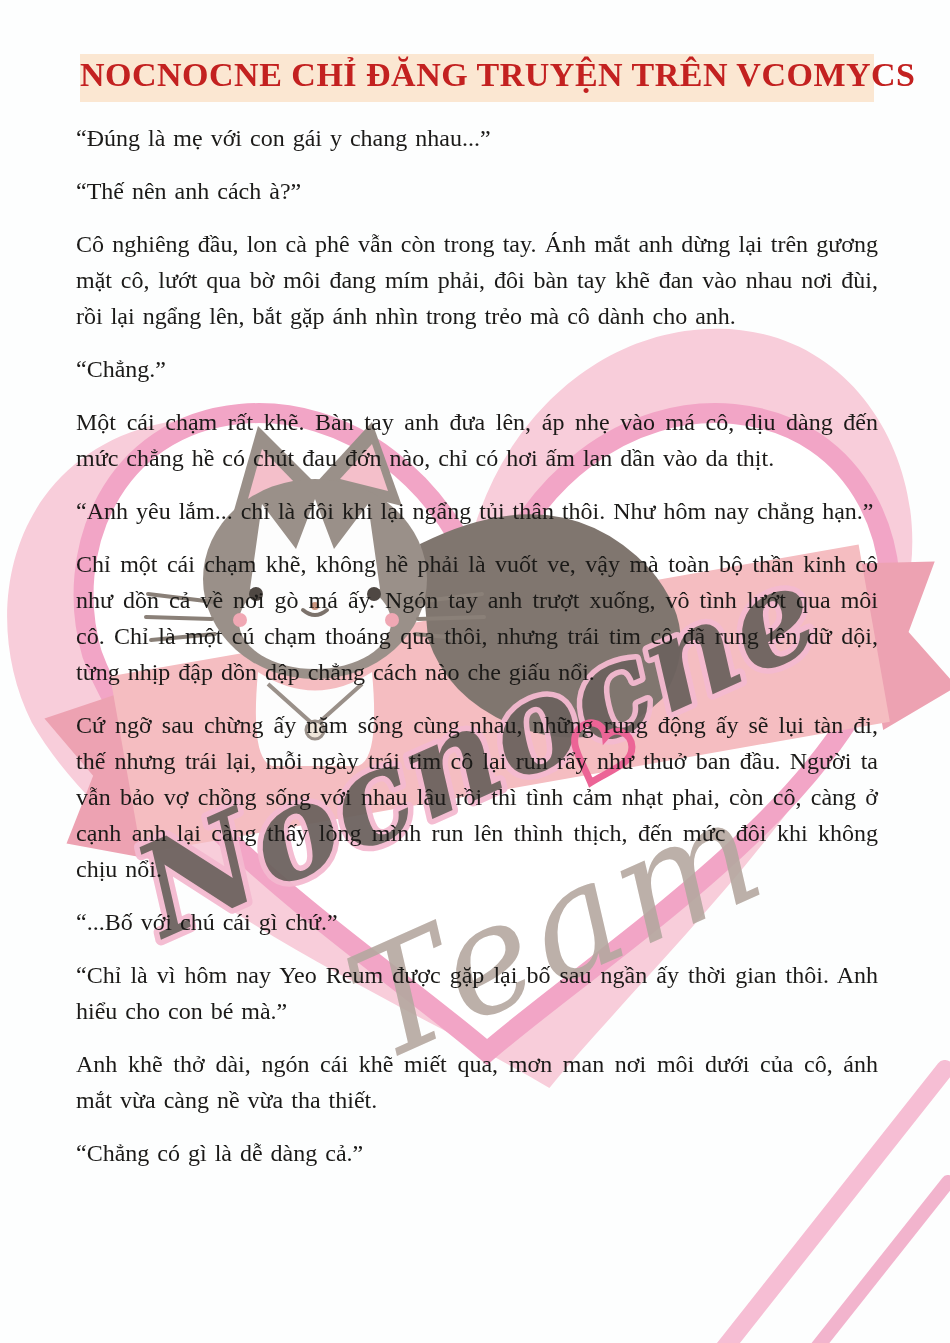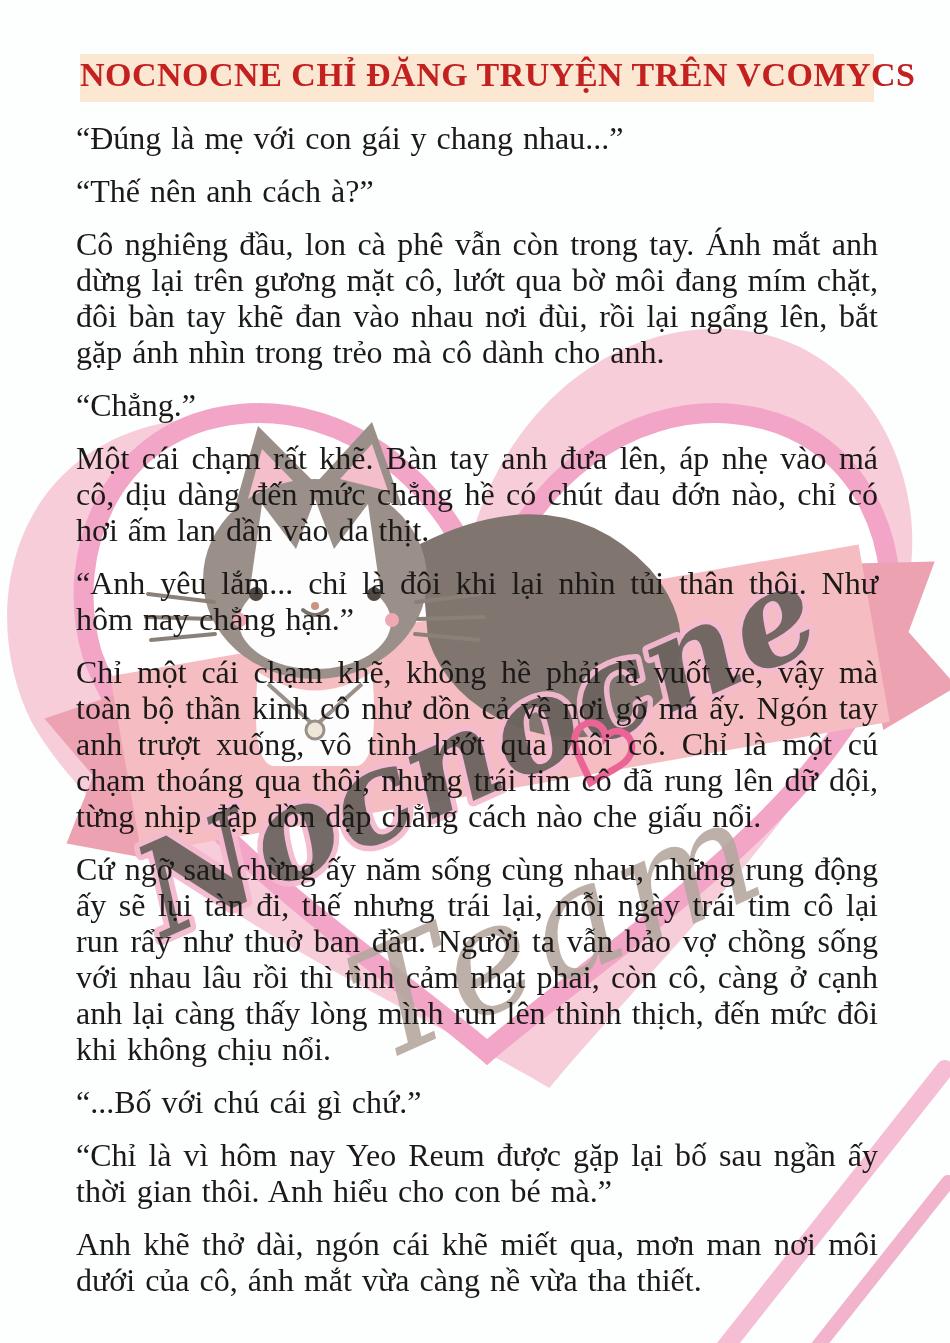"“Đúng là mẹ với con" .story p { font-size: 32px -> 24px }
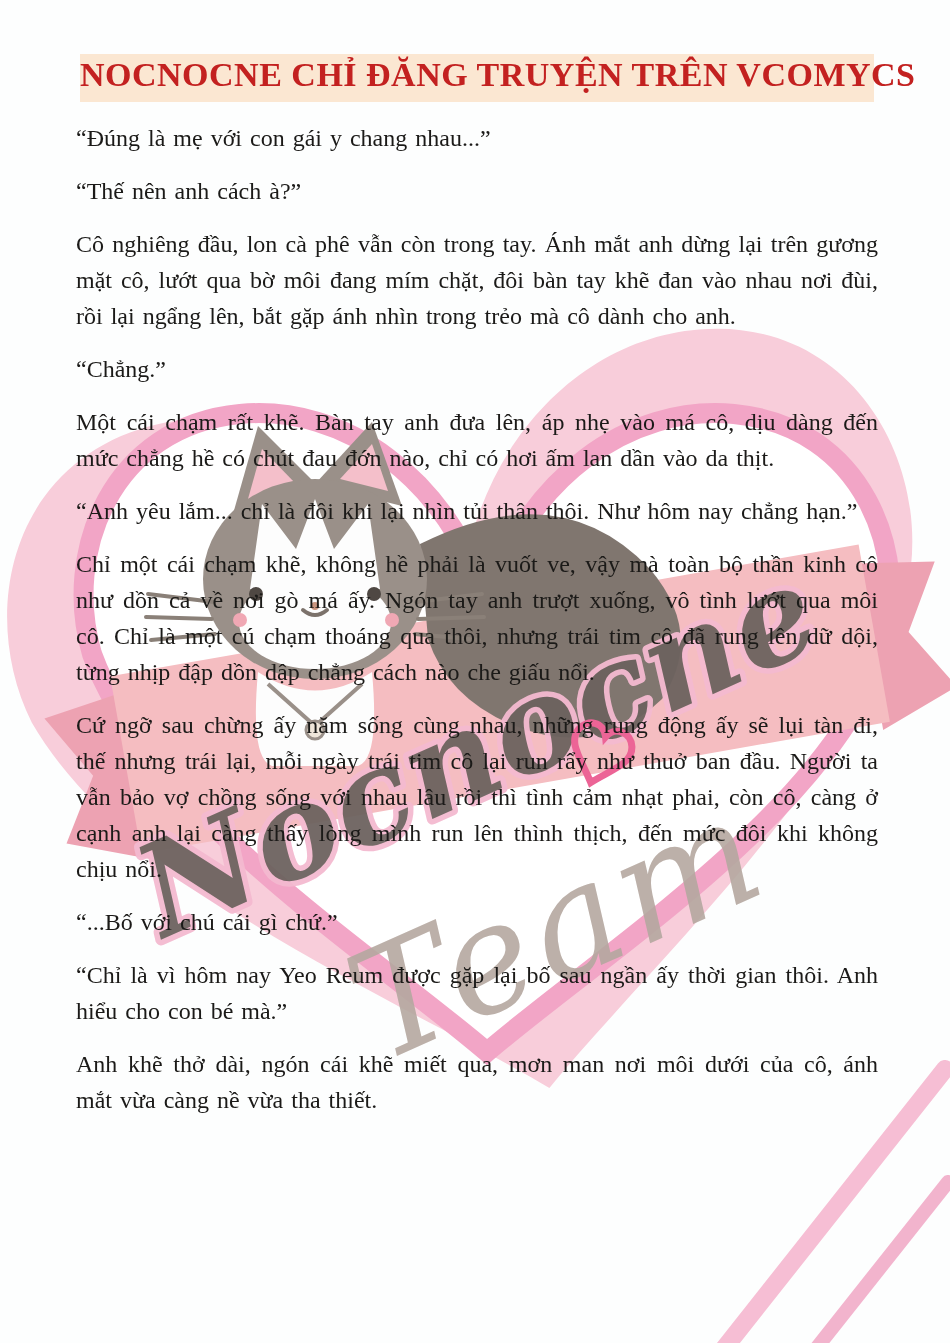"Cô nghiêng đầu, lon cà" p { text: chặt -> phải }
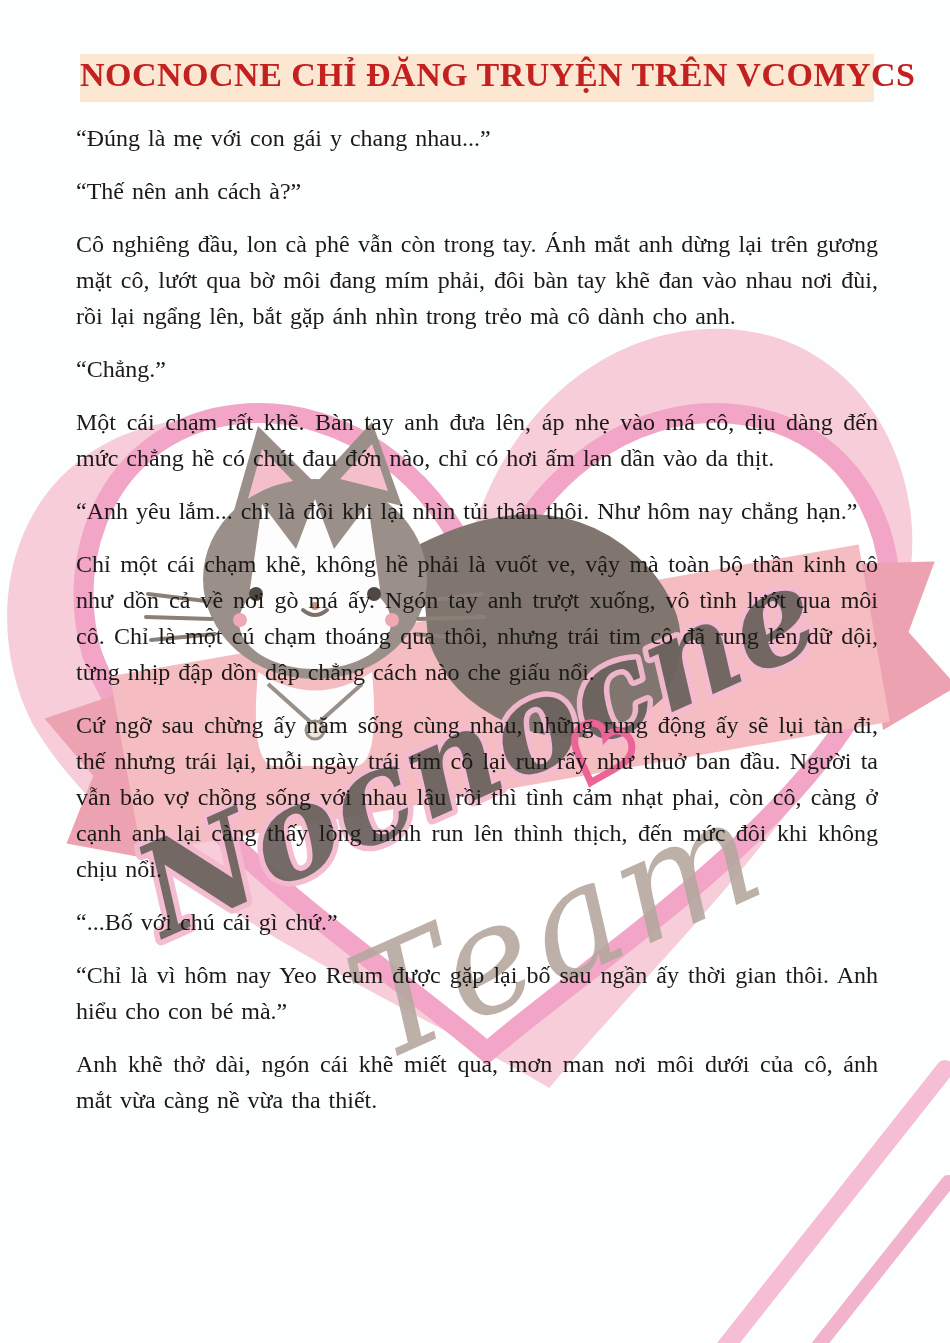"“Anh yêu lắm... chỉ là" p { text: nhìn -> ngẩng }
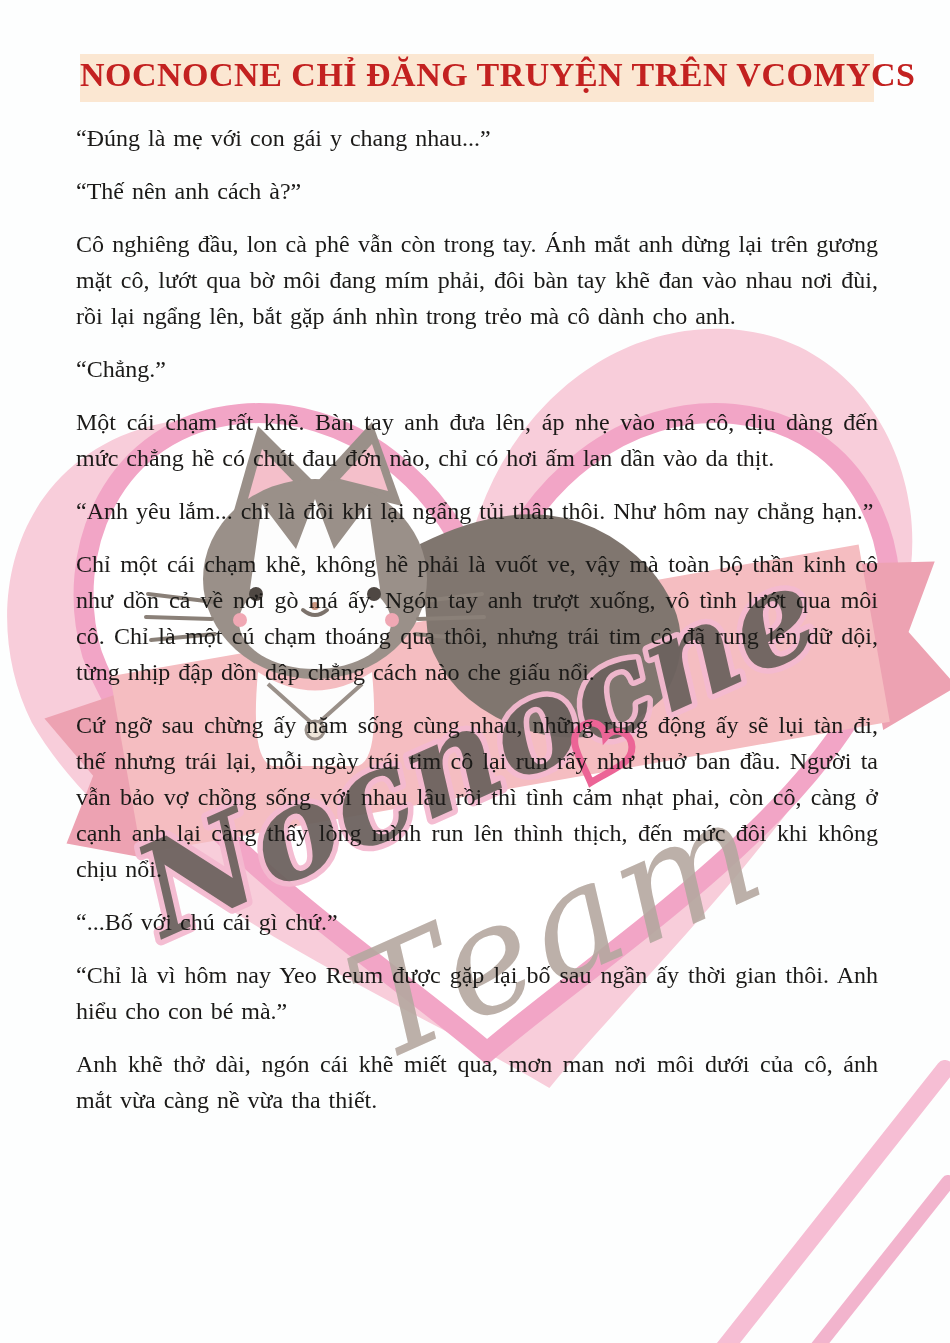"“Chẳng có gì là dễ" p { html: none -> <p>“Chẳng có gì là dễ dàng cả.”</p> }
